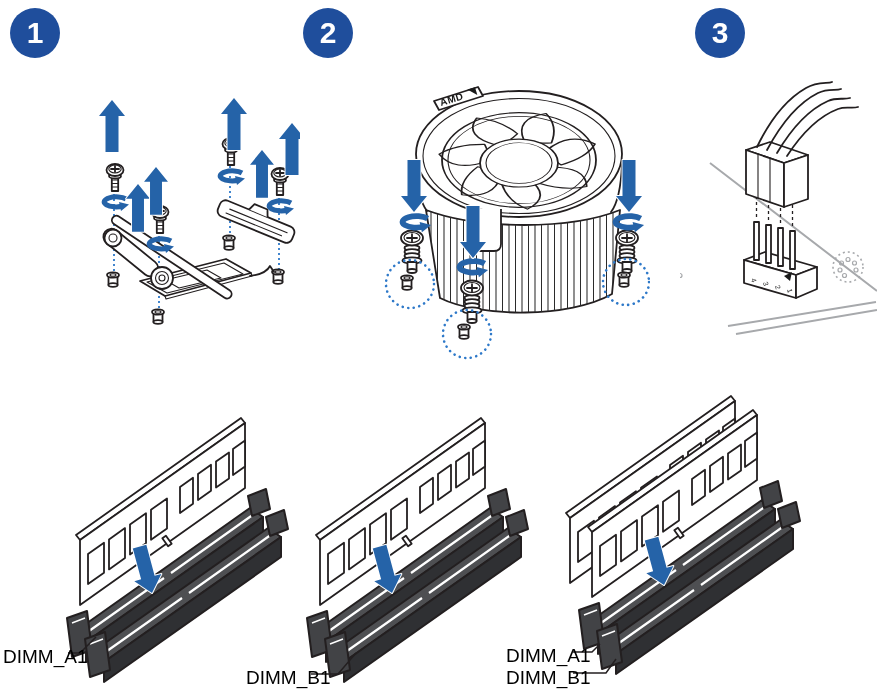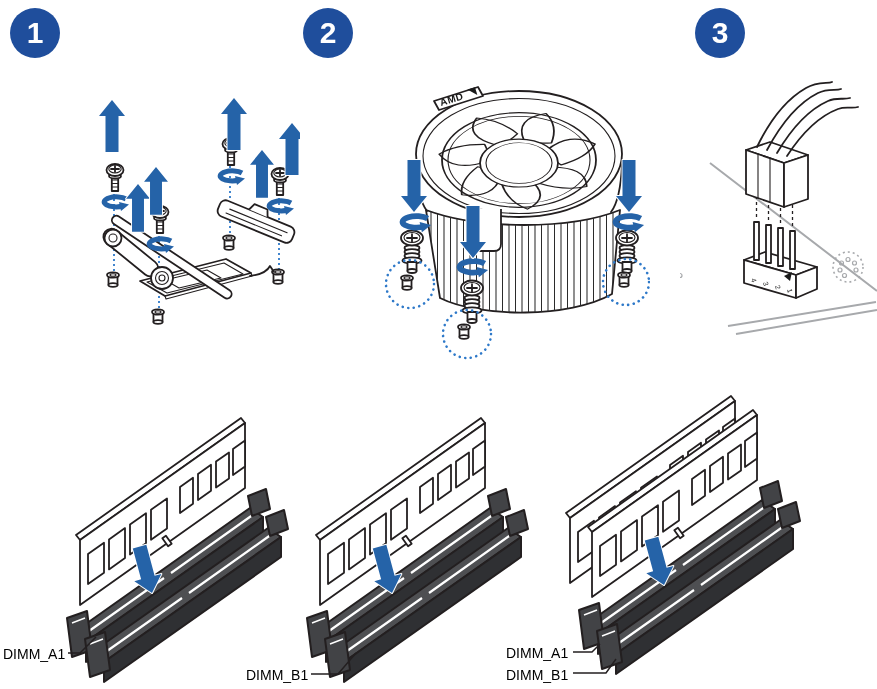"DIMM_A1" .dimm-label { font-size: 14px -> 19px }
